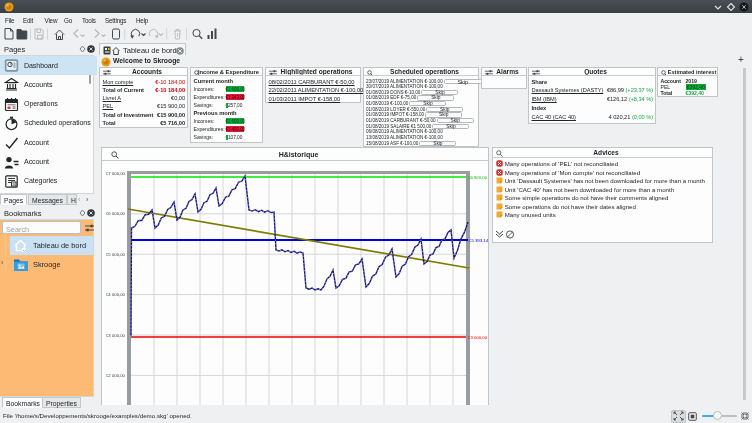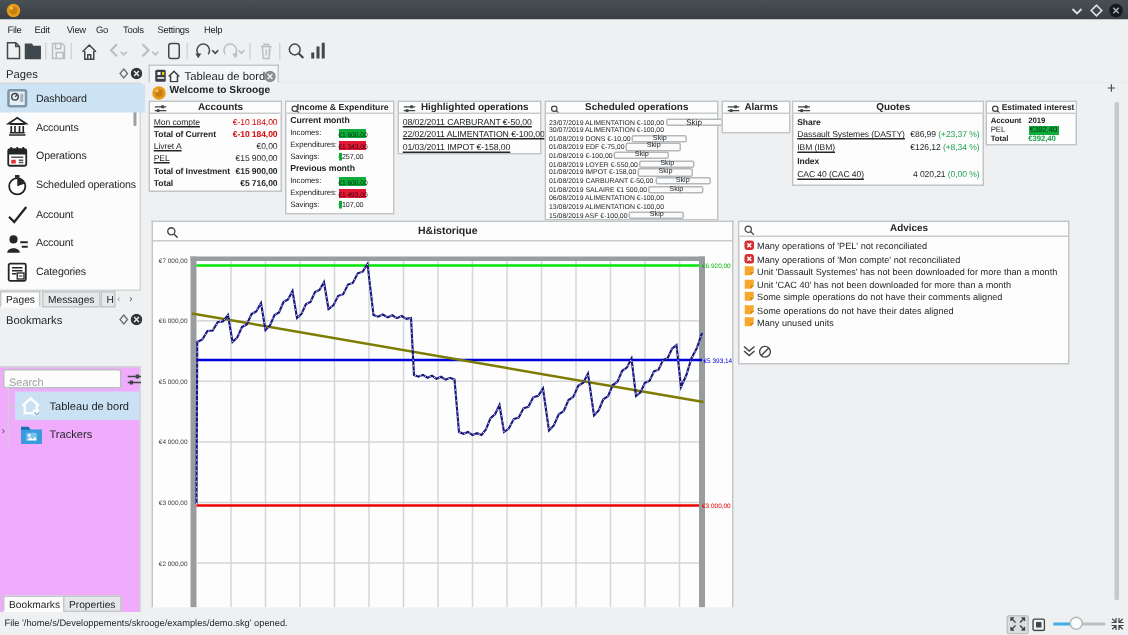"Search" #bmpanel { background: #f0abfc -> #fdba74; margin-top: 25px -> none }
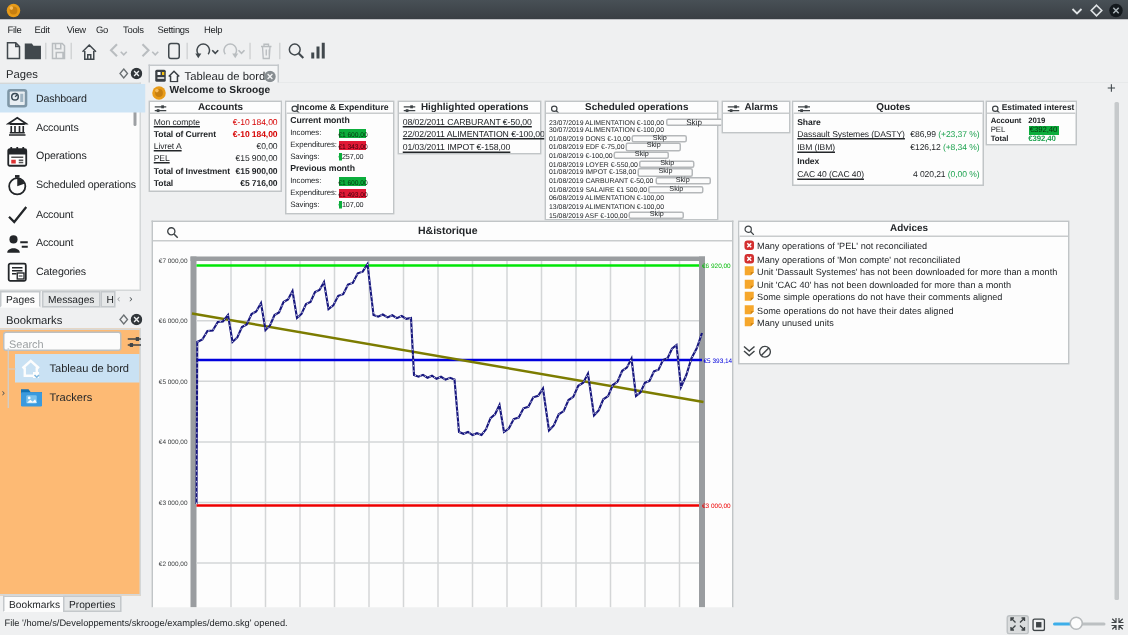"Trackers" span.abs { text: Trackers -> Skrooge }
